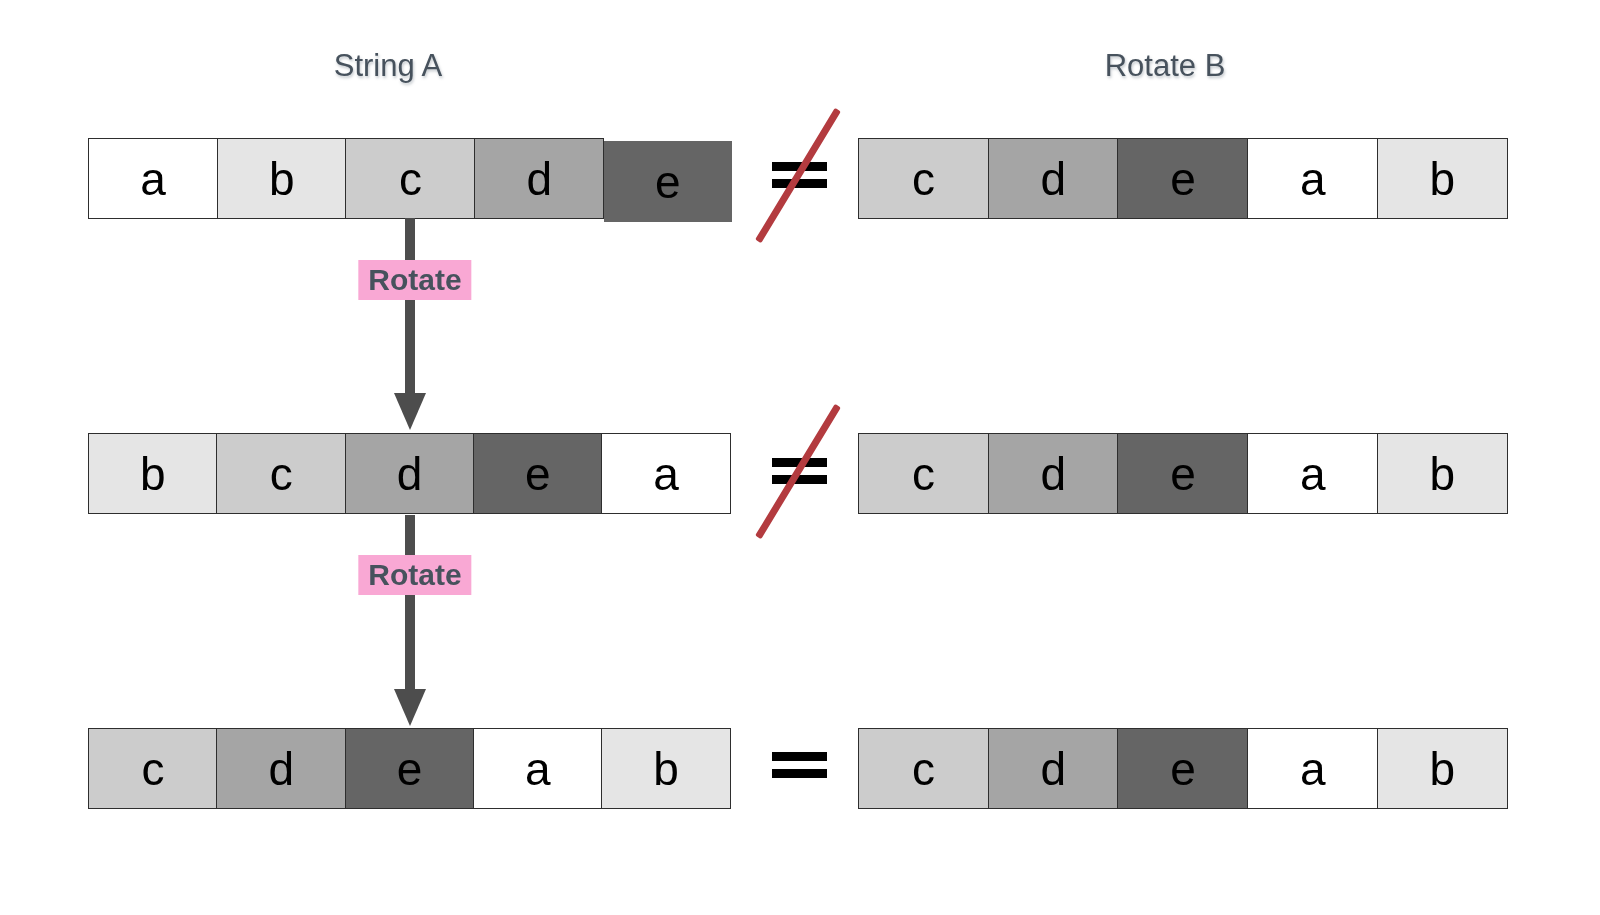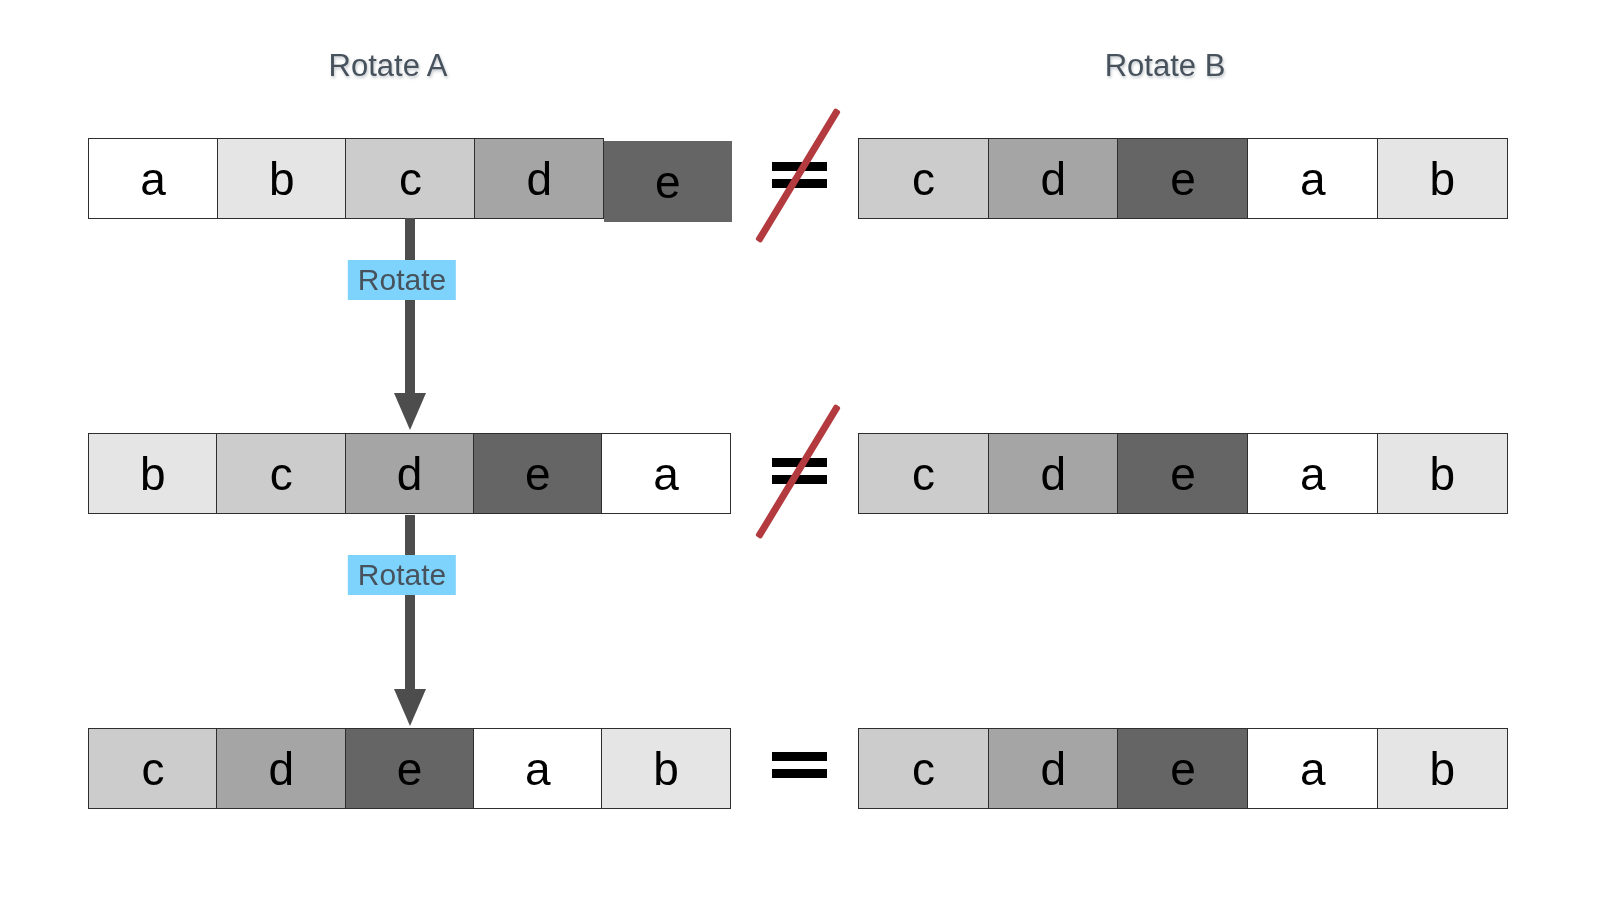"Rotate A" div.col-title { text: Rotate -> String }
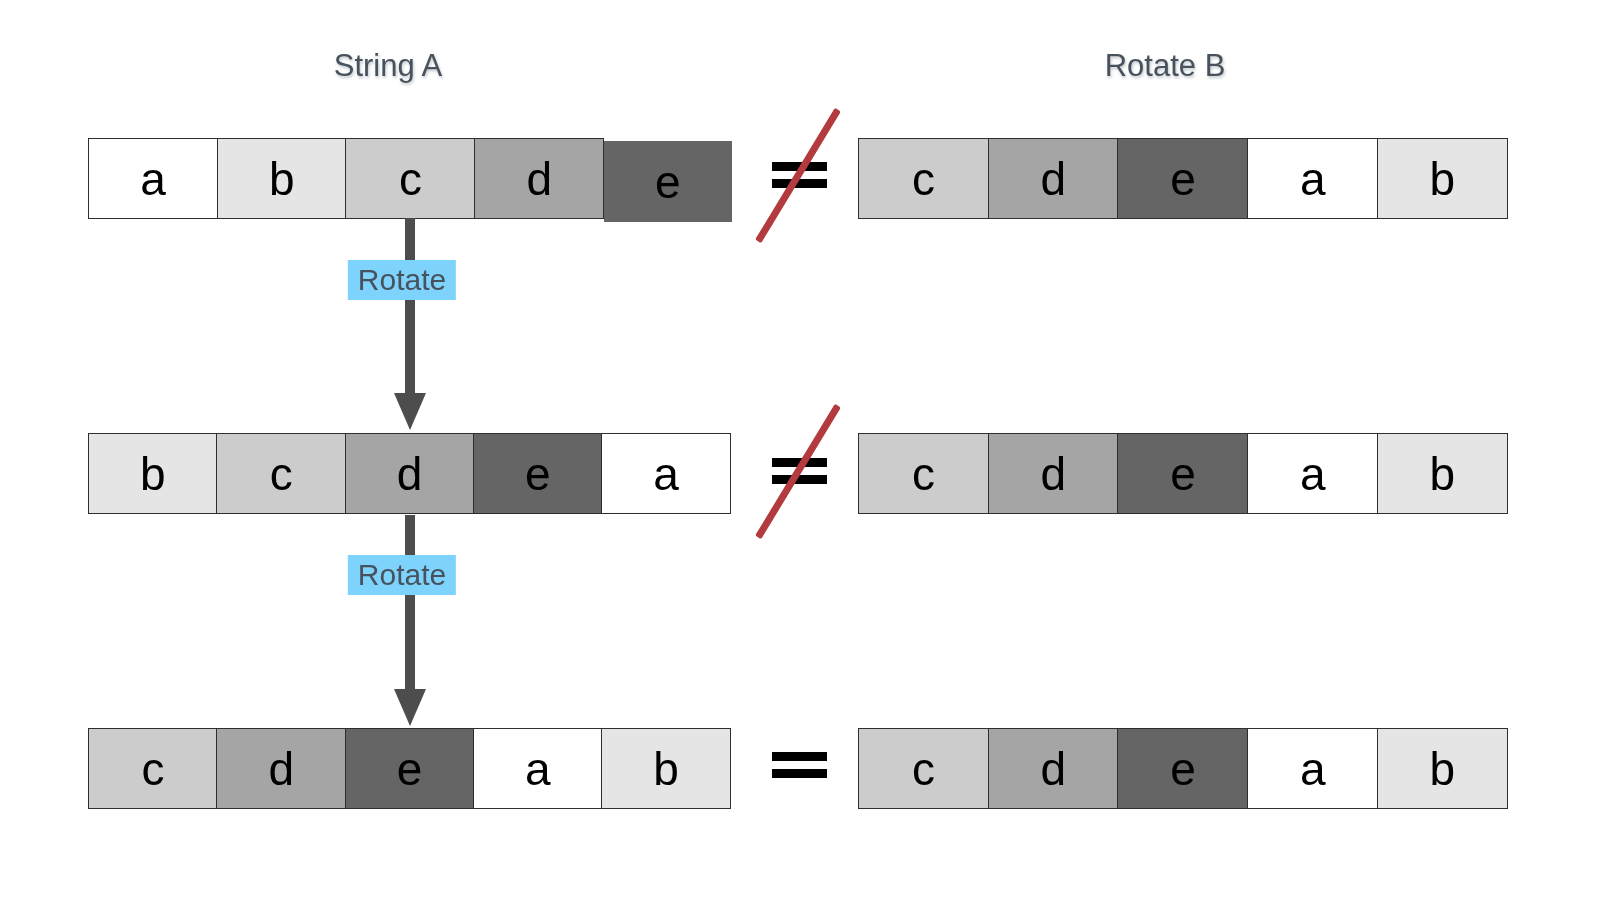"Rotate" .rotate-label { background: #7dd3fc -> #f9a8d4; font-weight: none -> bold; left: 402px -> 415px }
